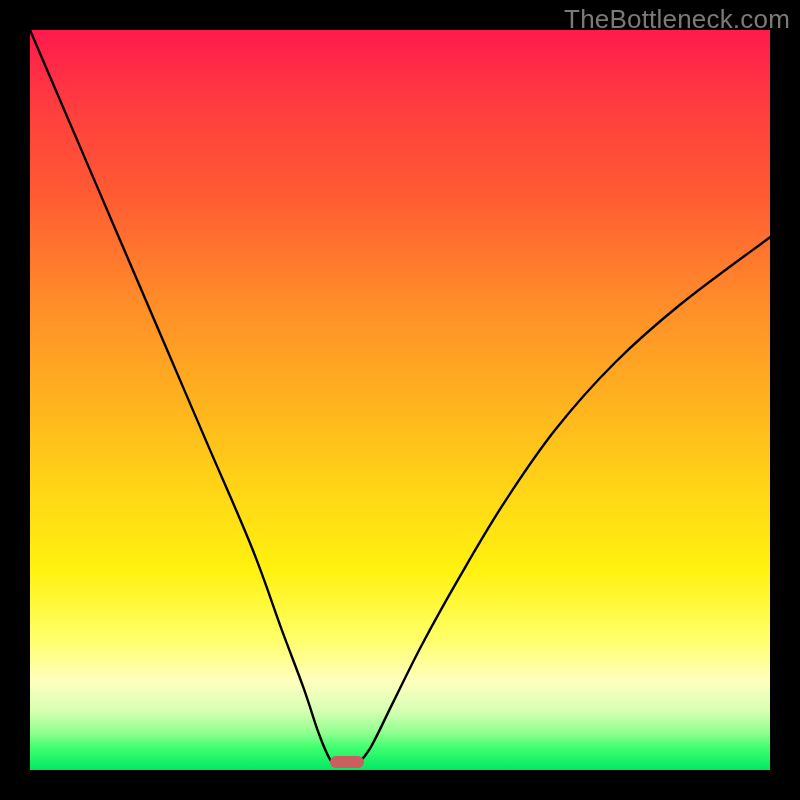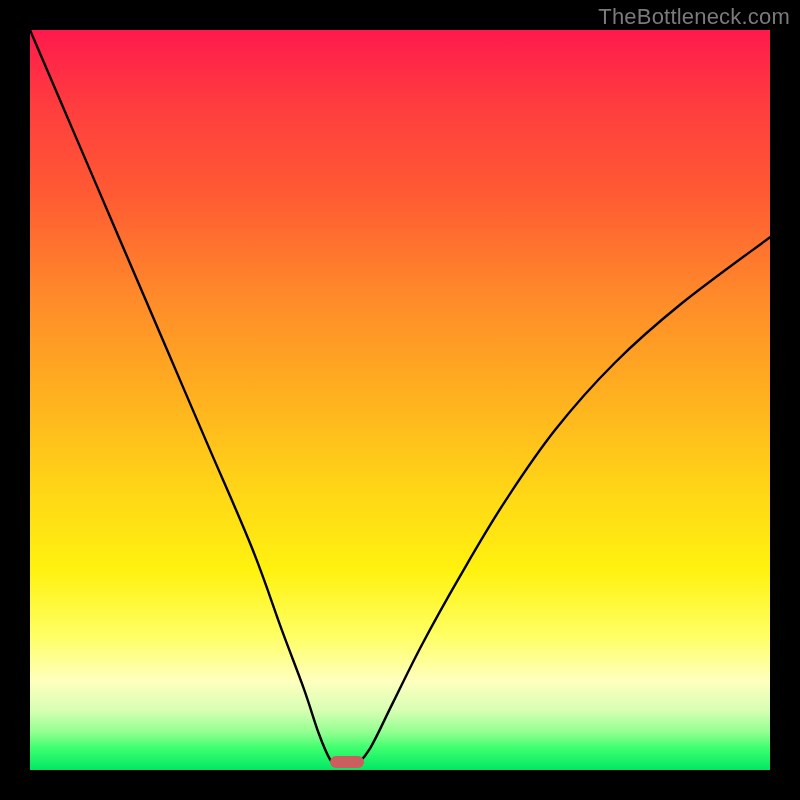"TheBottleneck.com" .watermark { font-size: 22px -> 26px }
